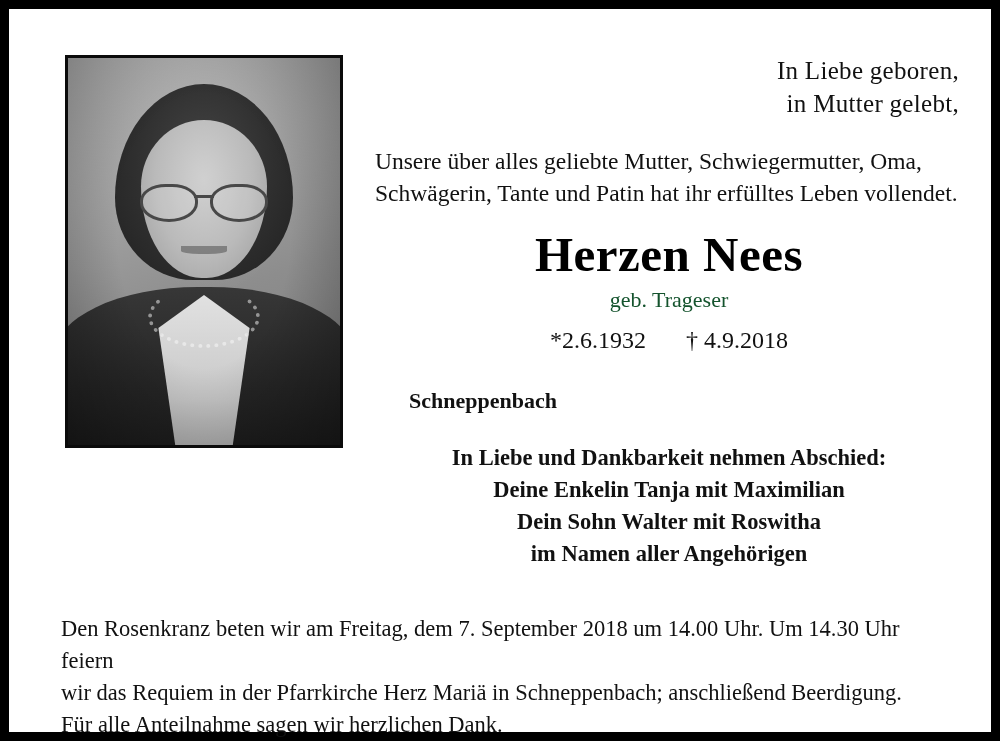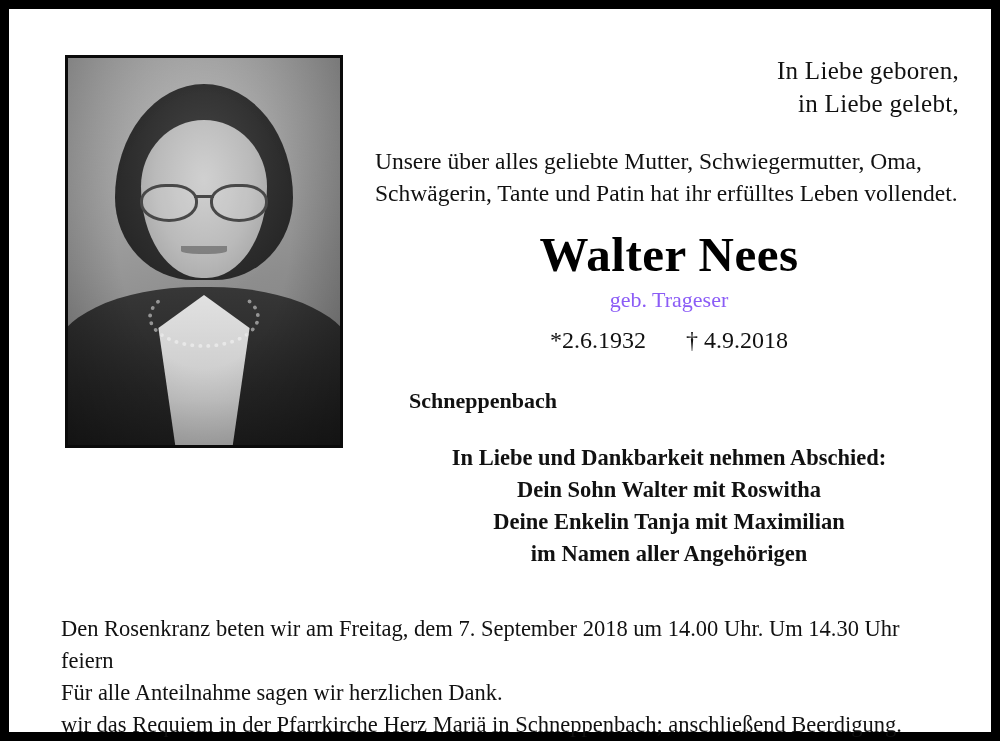"in Liebe gelebt," div { text: Liebe -> Mutter }
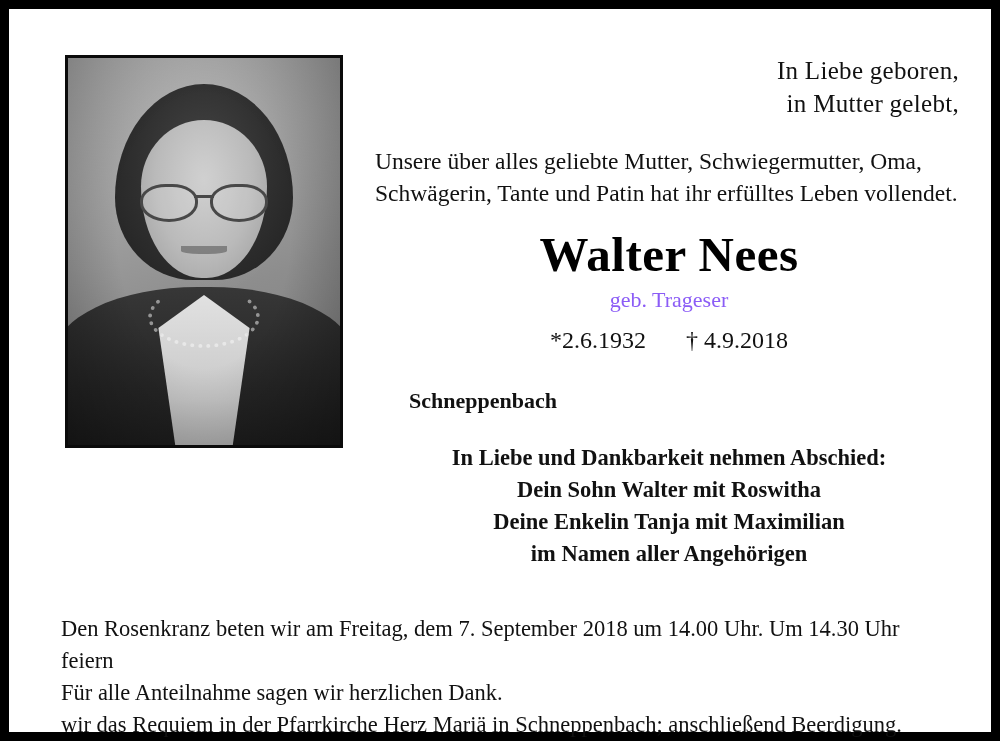"Walter Nees" div.name { text: Walter -> Herzen }
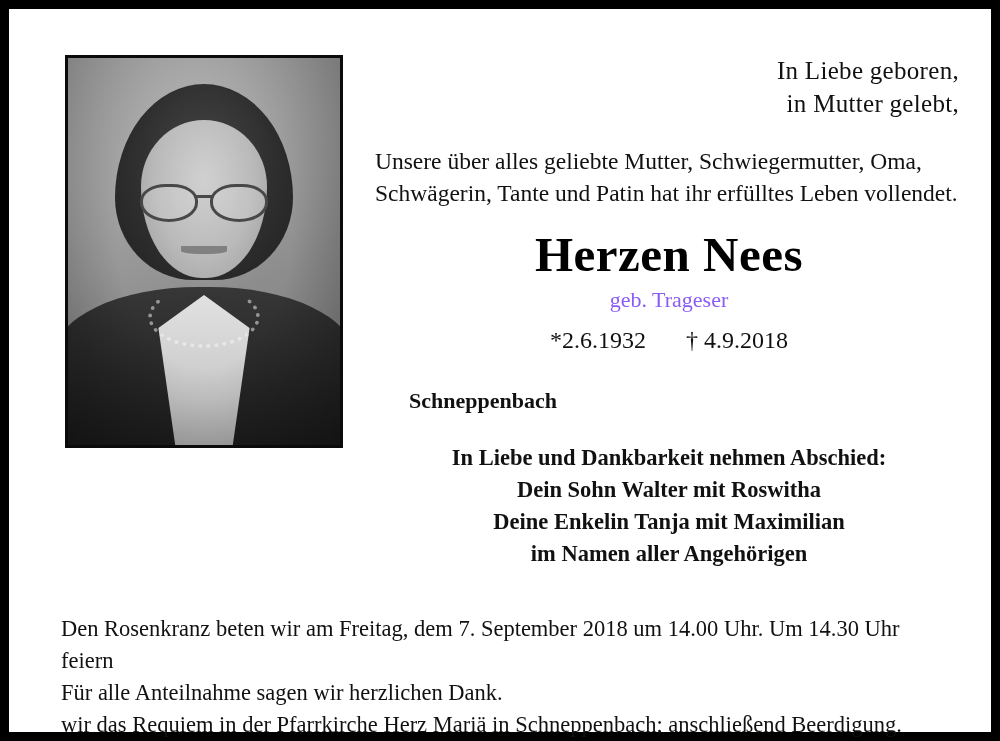"geb. Trageser" .maiden { color: #8b5cf6 -> #14532d }
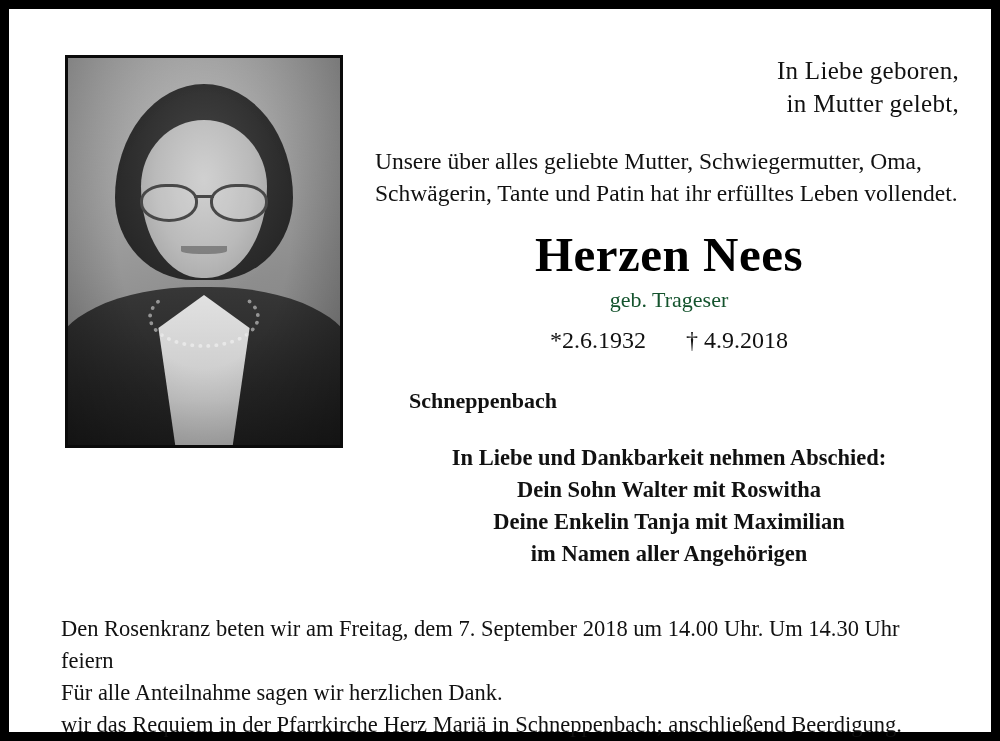"Dein Sohn Walter mit Roswitha" div.bold { order: before "Deine Enkelin Tanja mit Maximilian" -> after "Deine Enkelin Tanja mit Maximilian" }
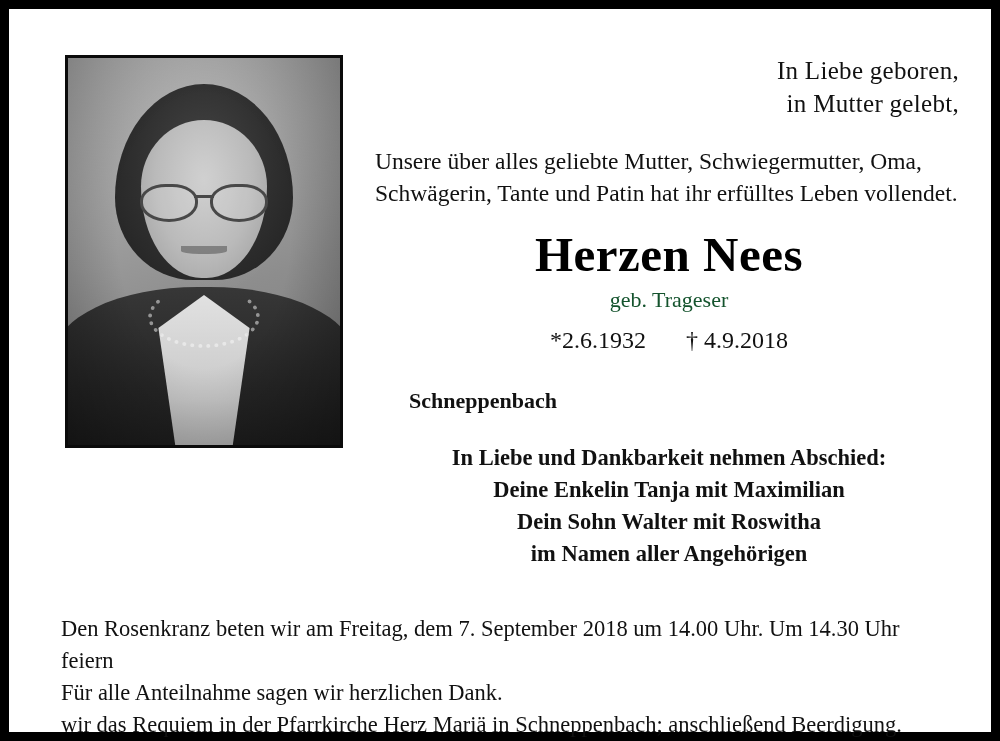"Für alle Anteilnahme sagen wir" div { order: before "wir das Requiem in der" -> after "wir das Requiem in der" }
